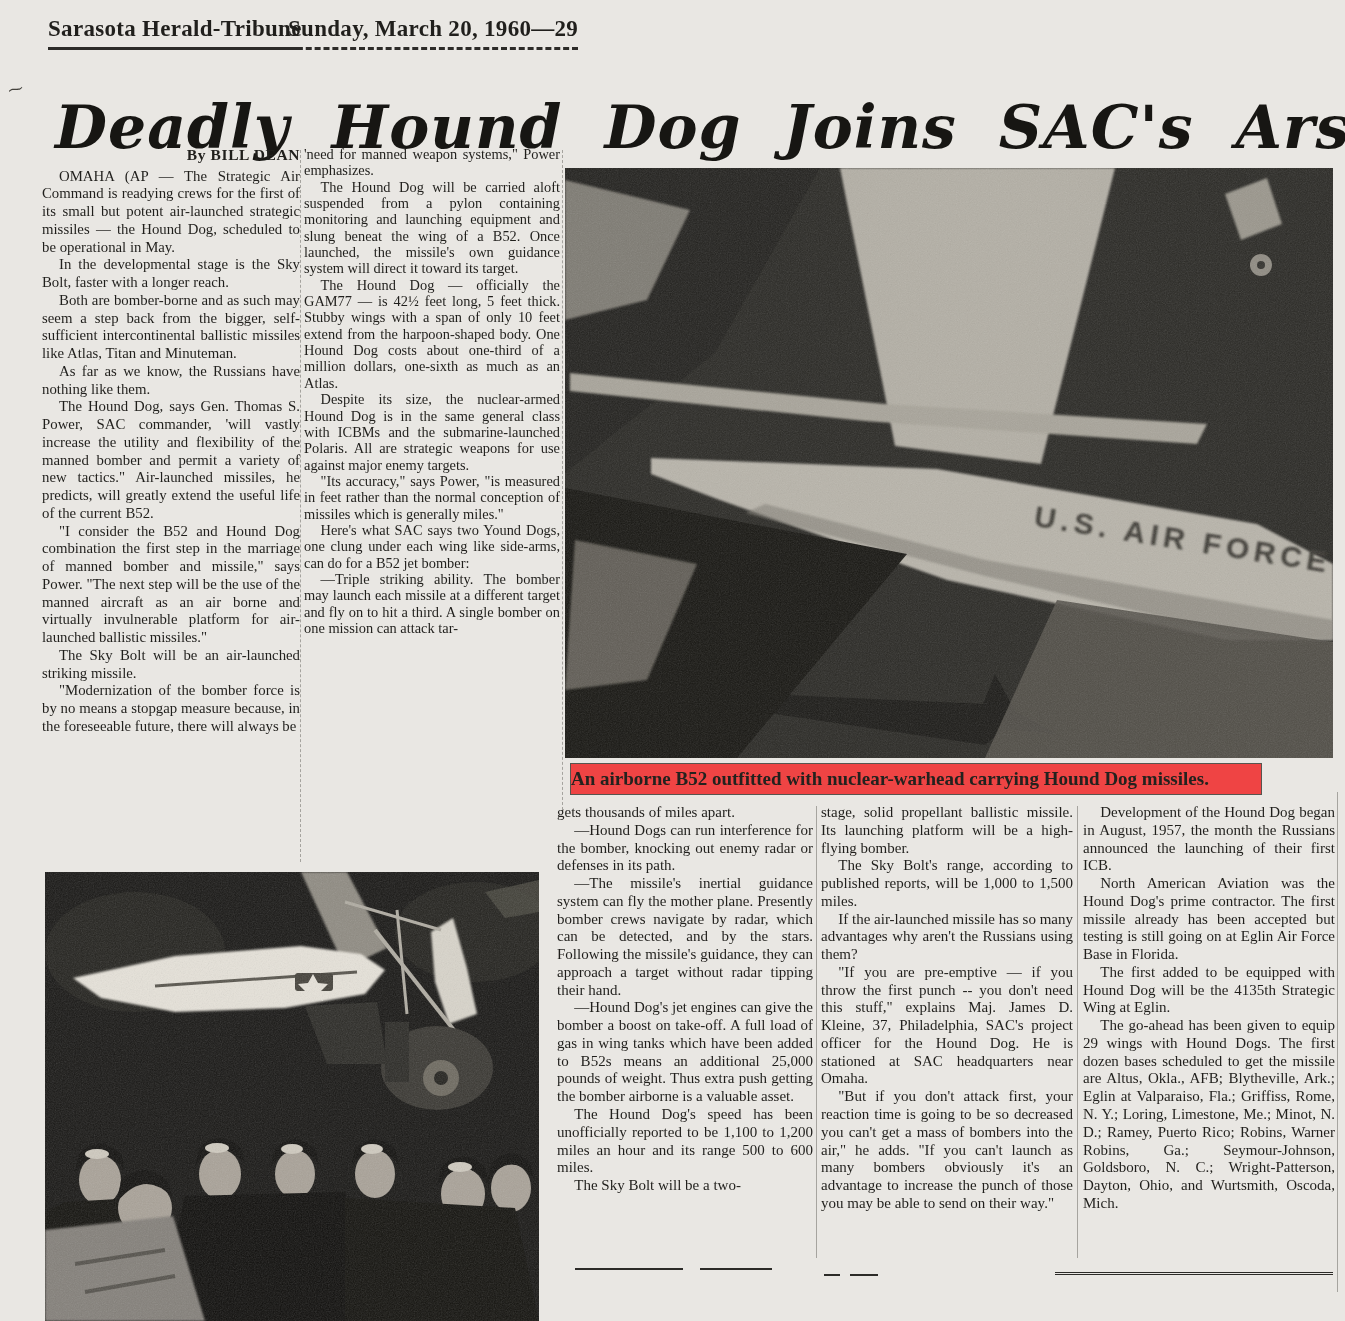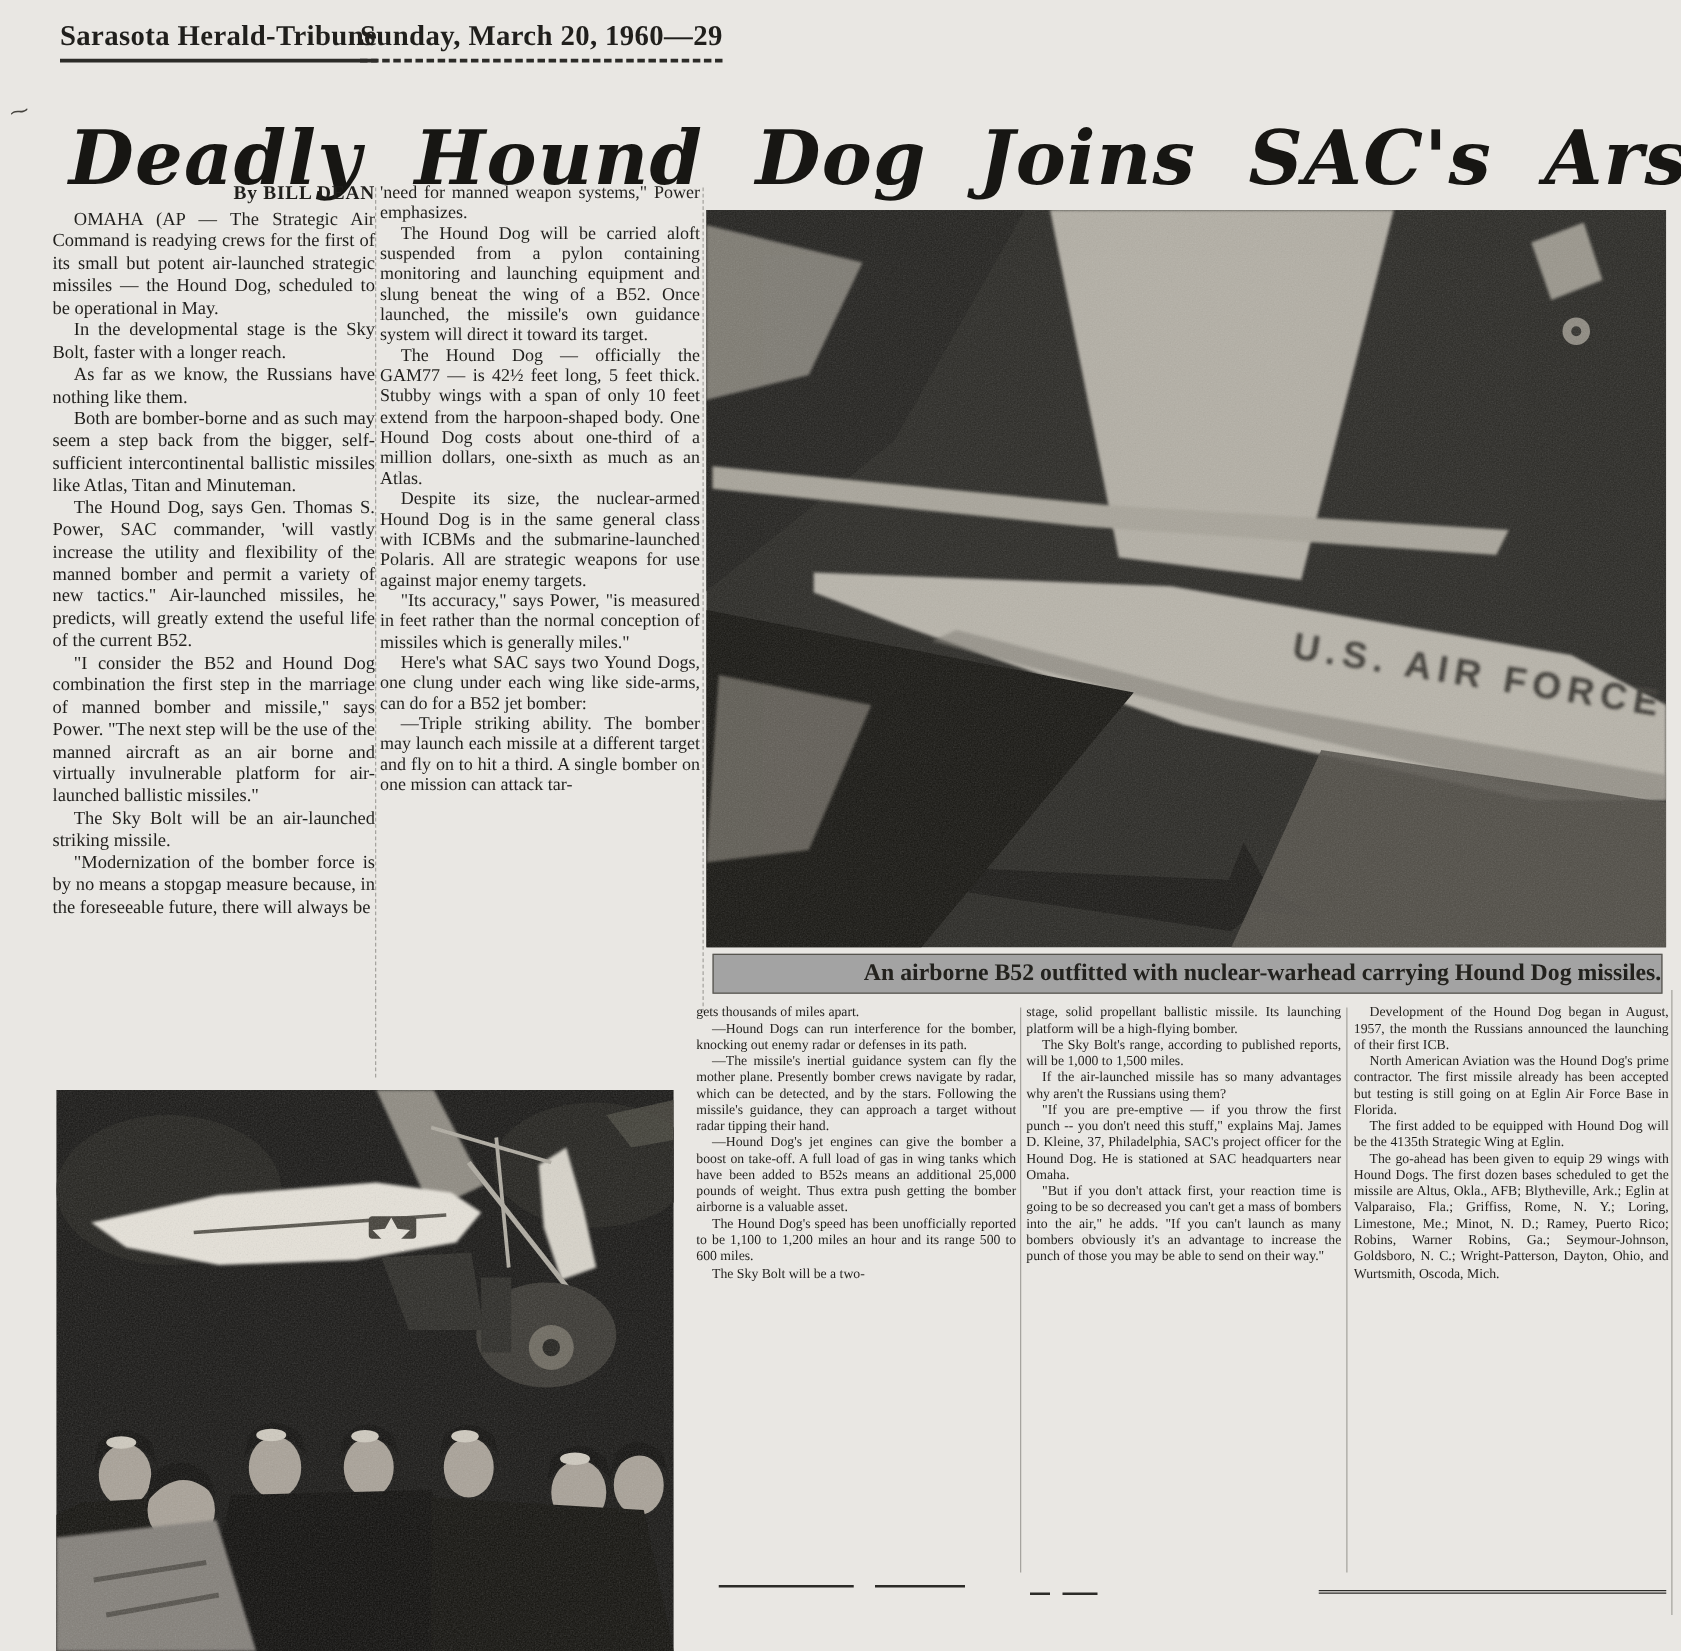"As far as we know," p { order: before "Both are bomber-borne and as" -> after "Both are bomber-borne and as" }
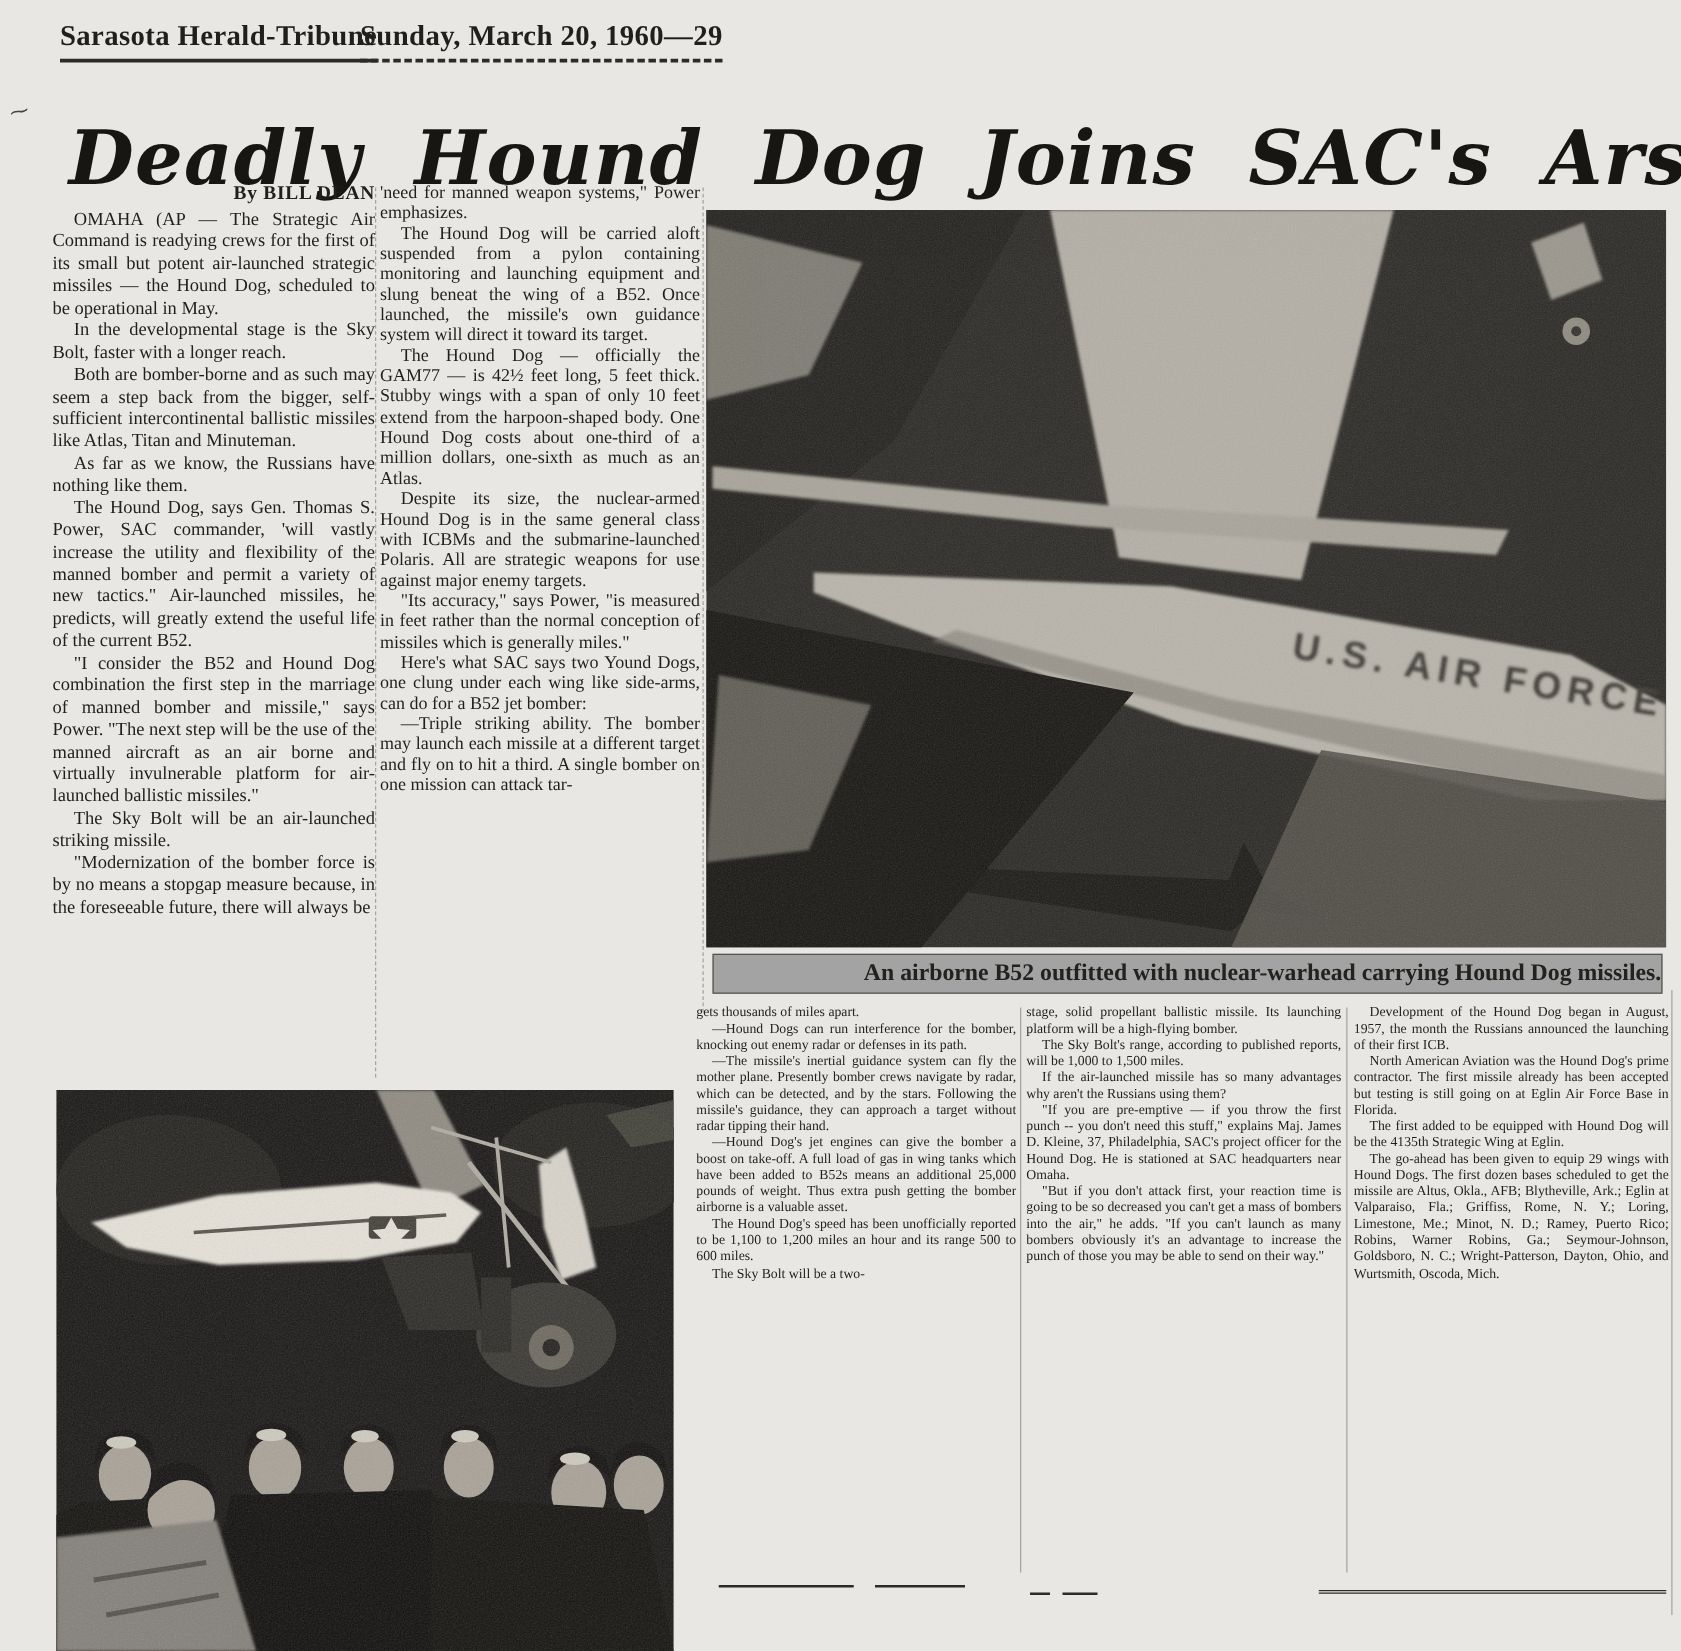"An airborne B52 outfitted with" #caption { background: #a3a3a3 -> #ef4444; text-align: right -> left; width: 760px -> 692px }
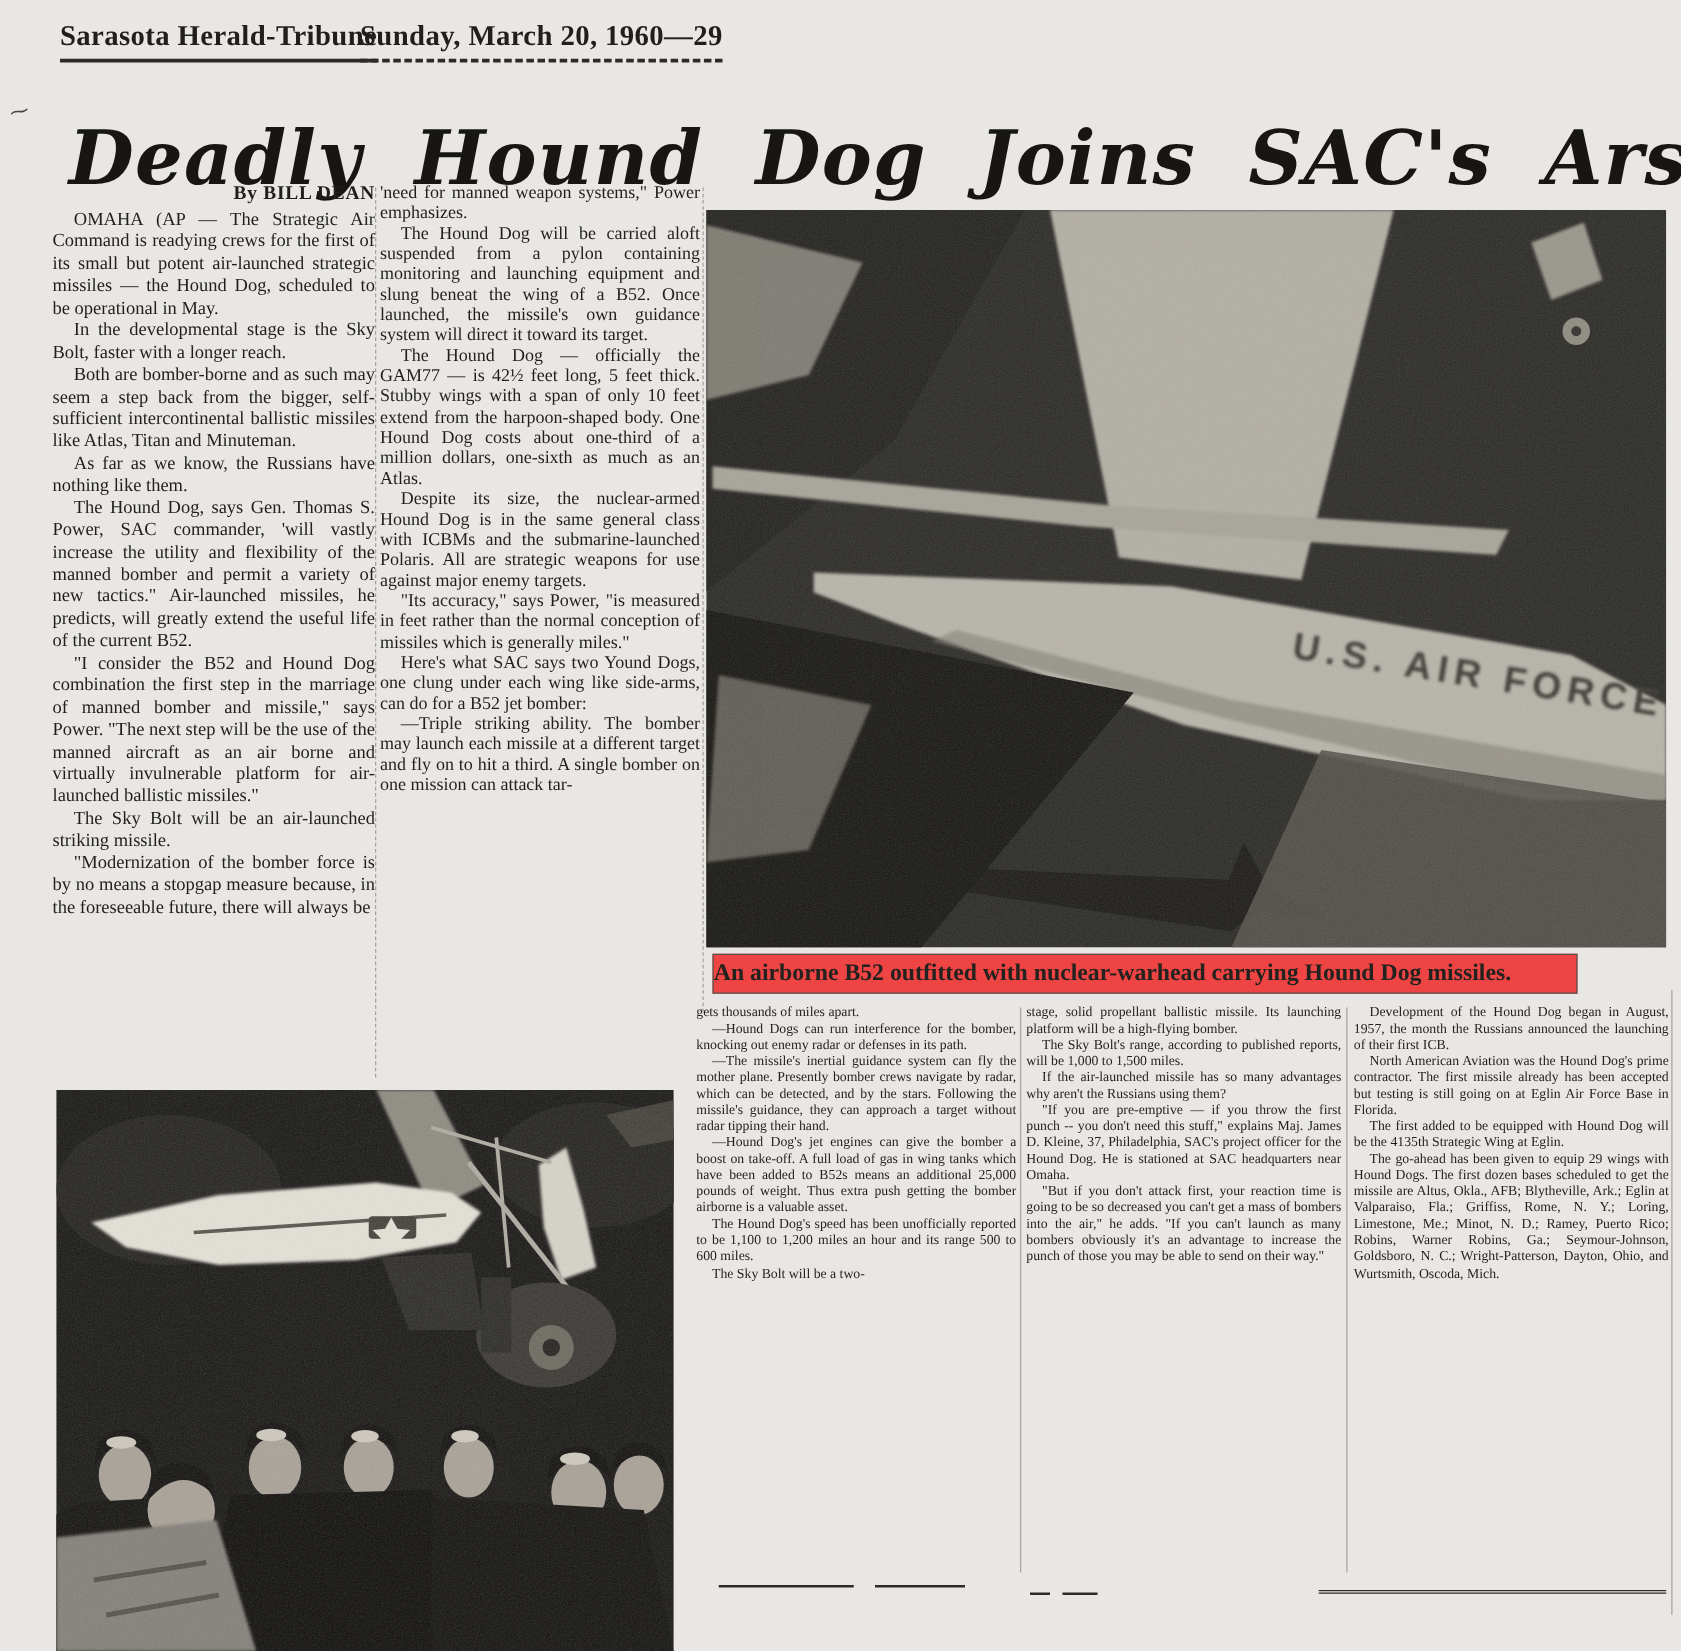"gets thousands of miles apart." .bcol { font-size: 11px -> 15px }
